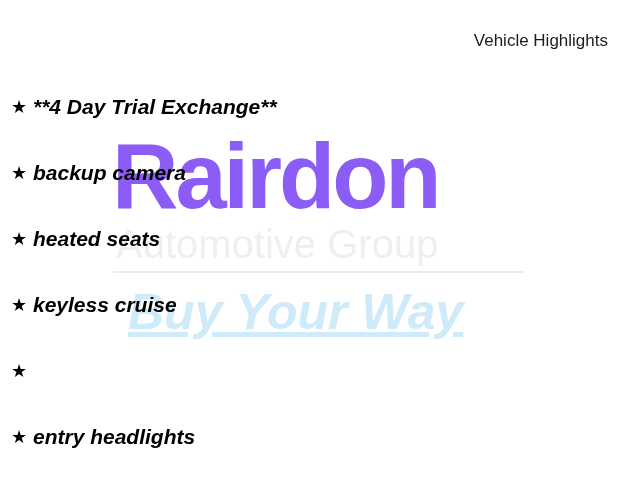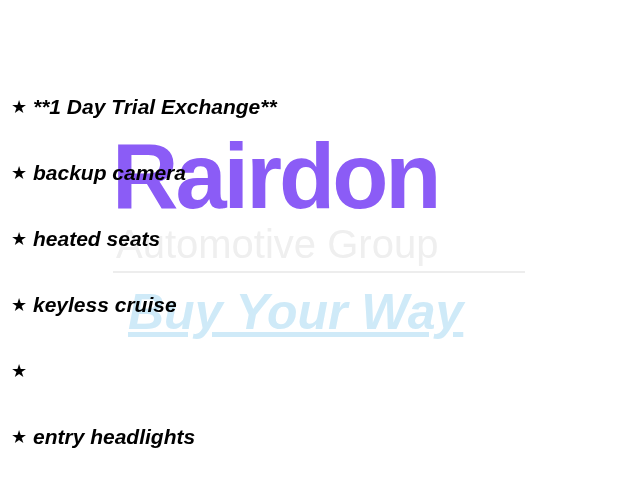"Vehicle Highlights" div.page-title { html: none -> <div>Vehicle Highlights</div> }
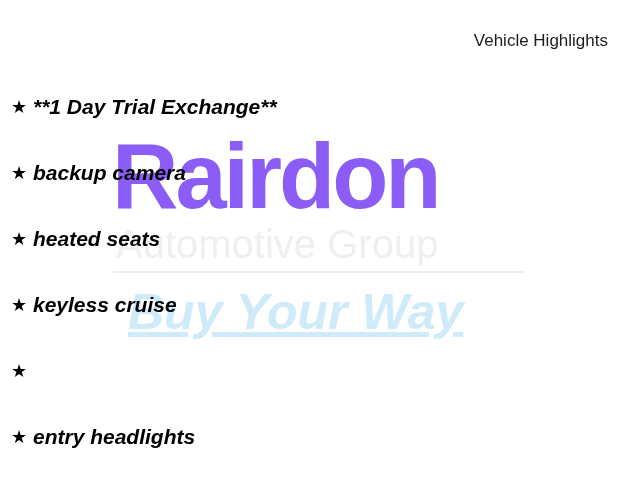"**1 Day Trial Exchange**" span.item-label { text: 1 -> 4 }
